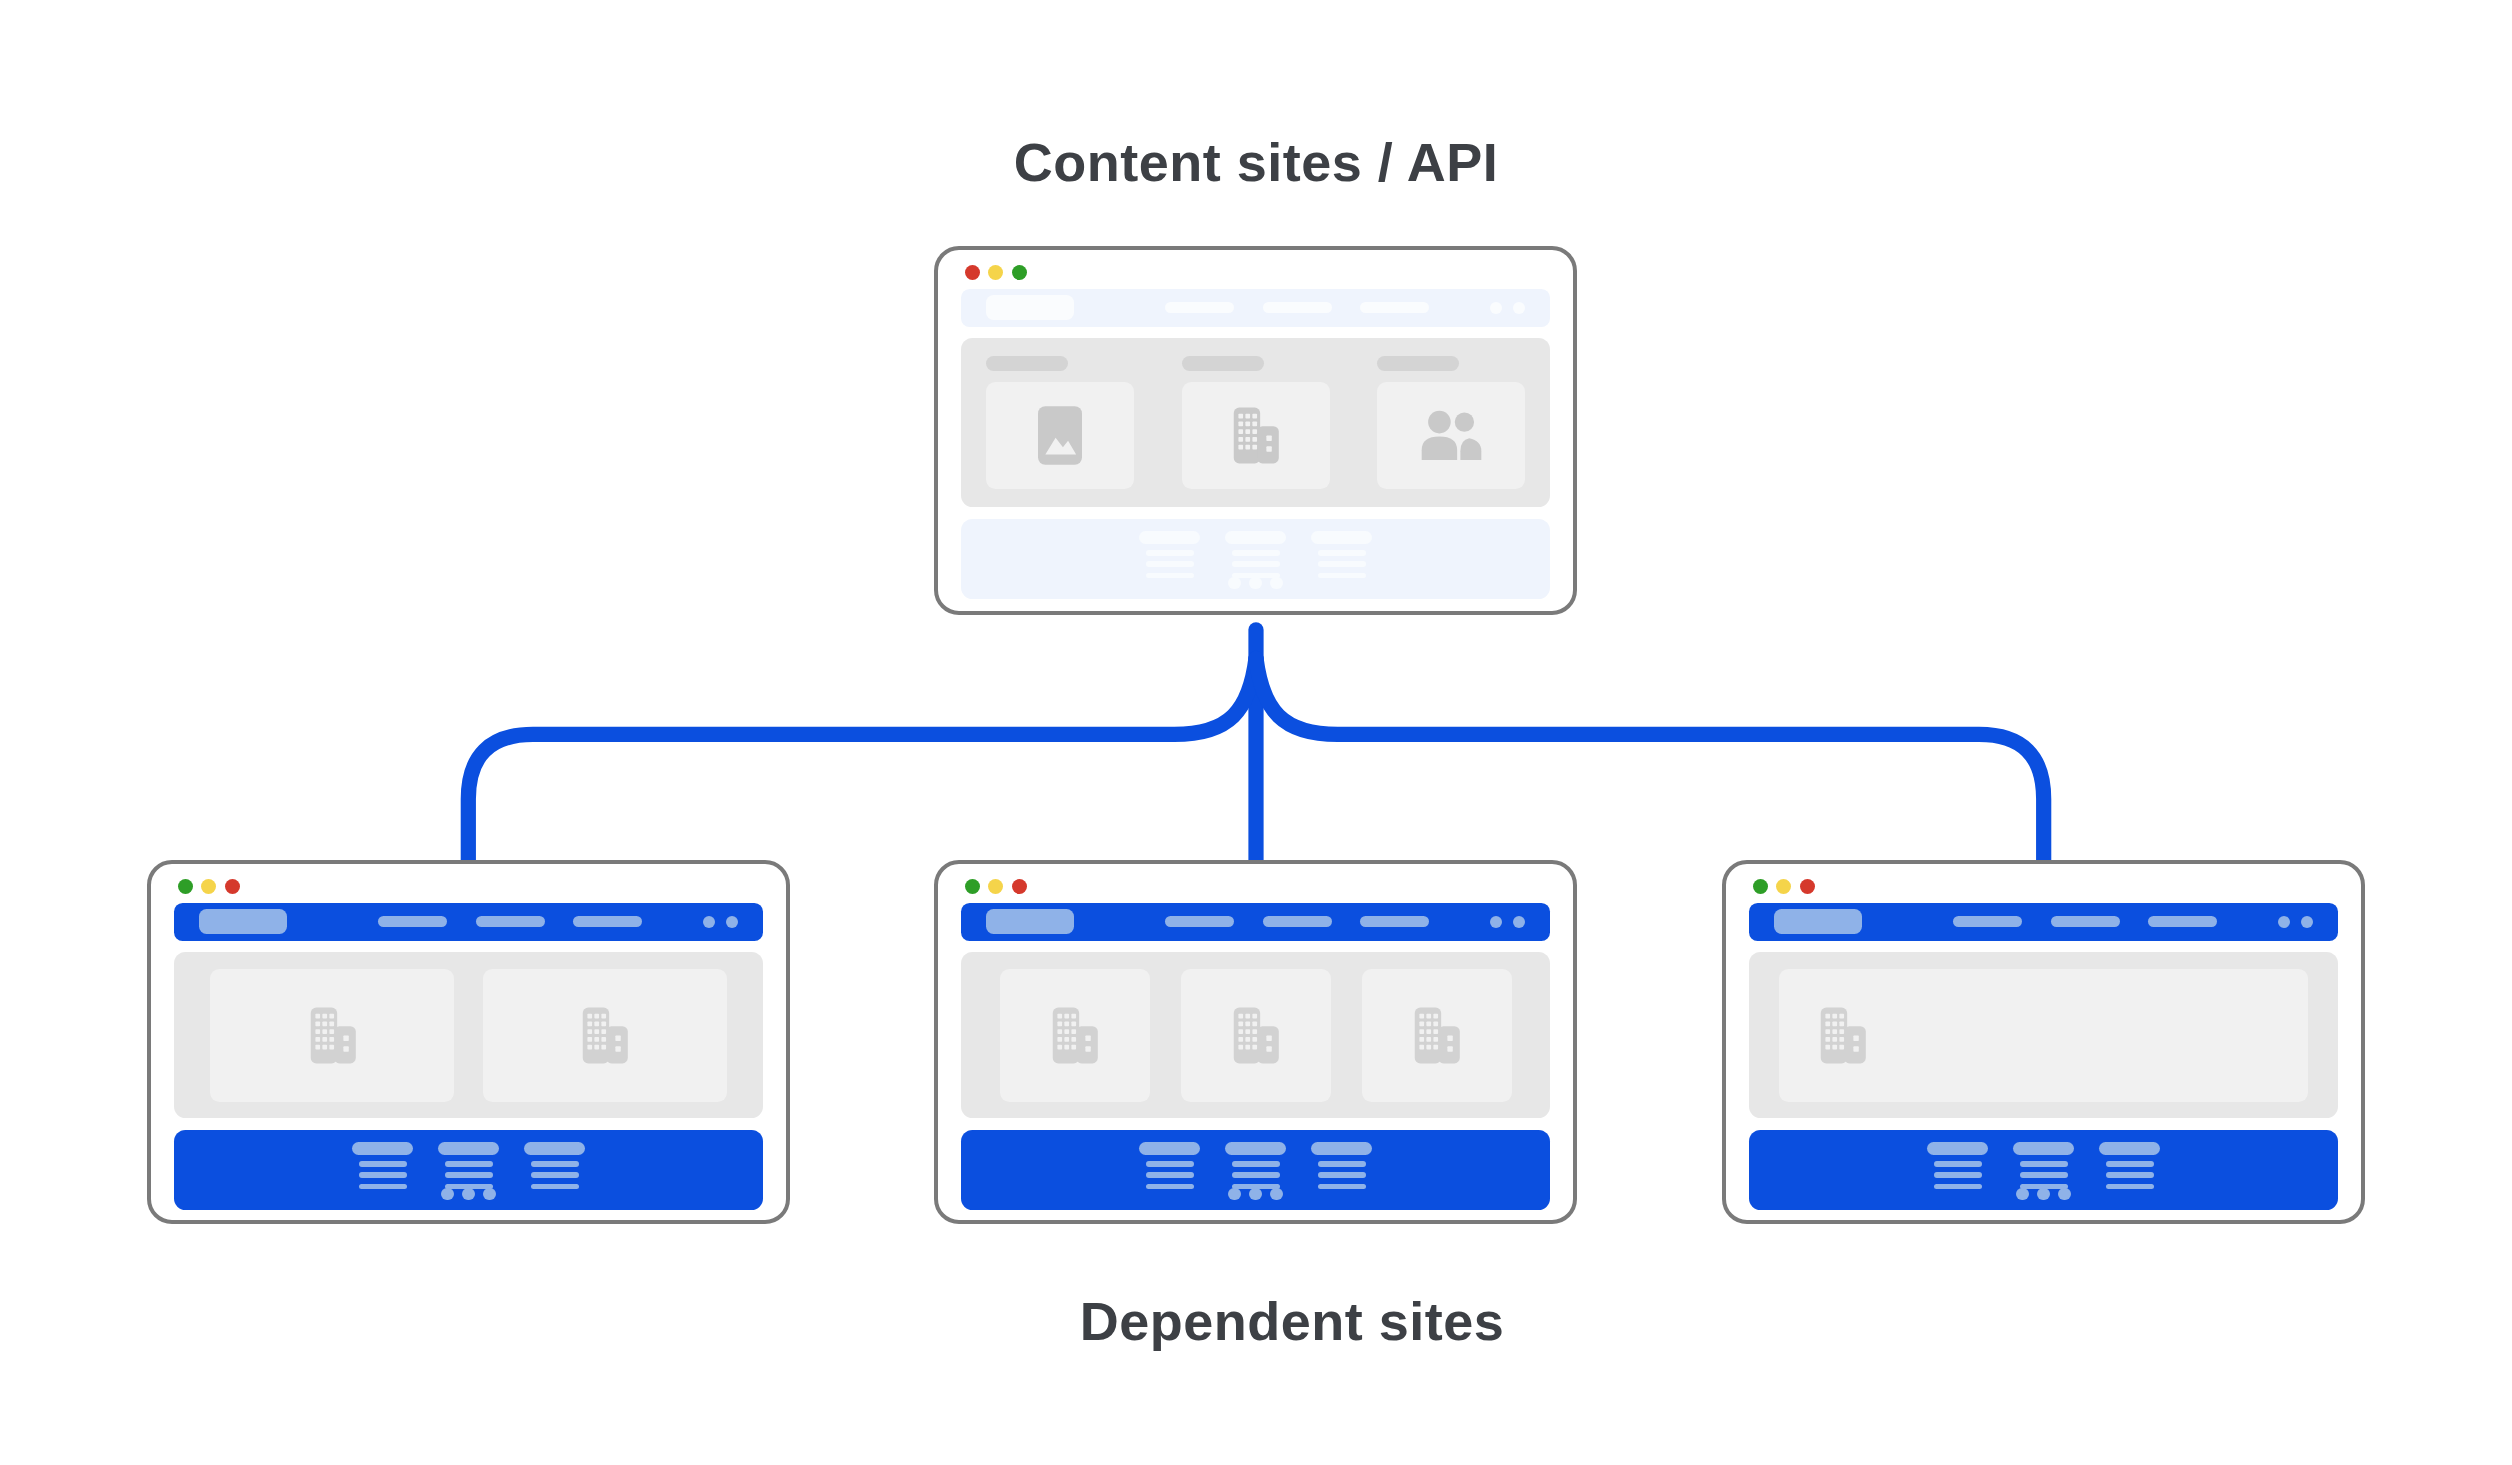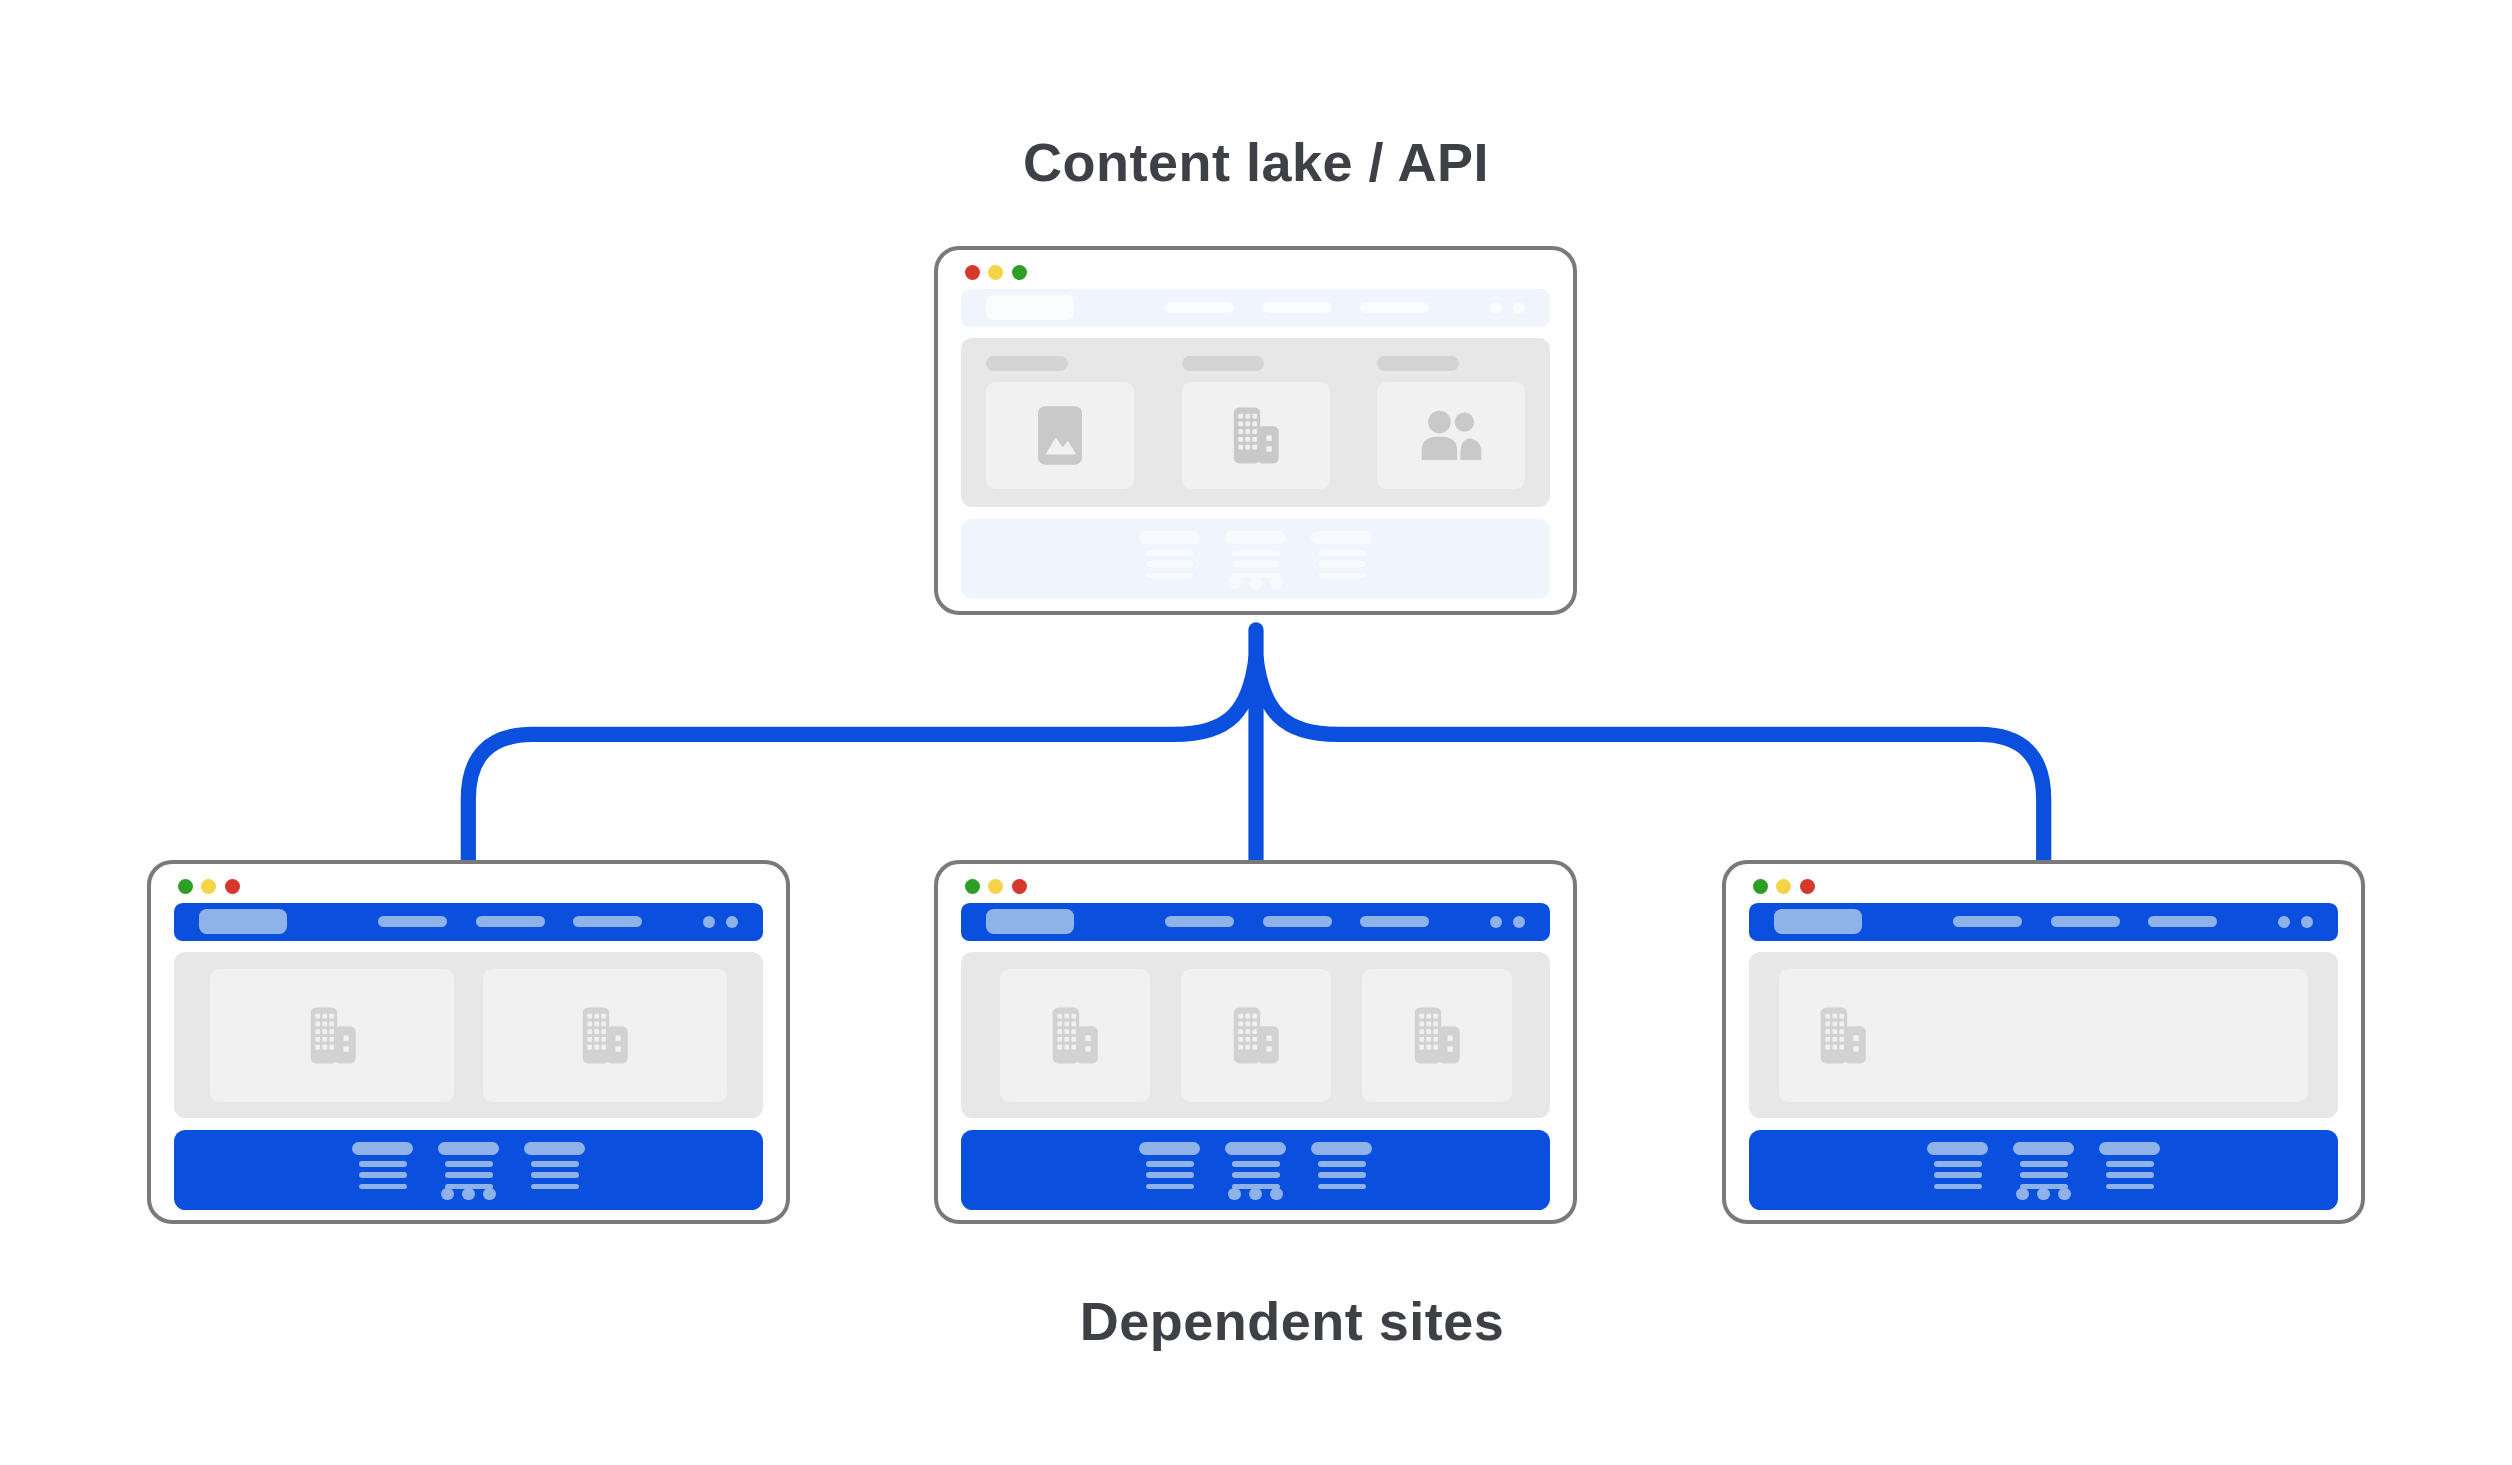"Content lake / API" h1.big-label { text: lake -> sites }
